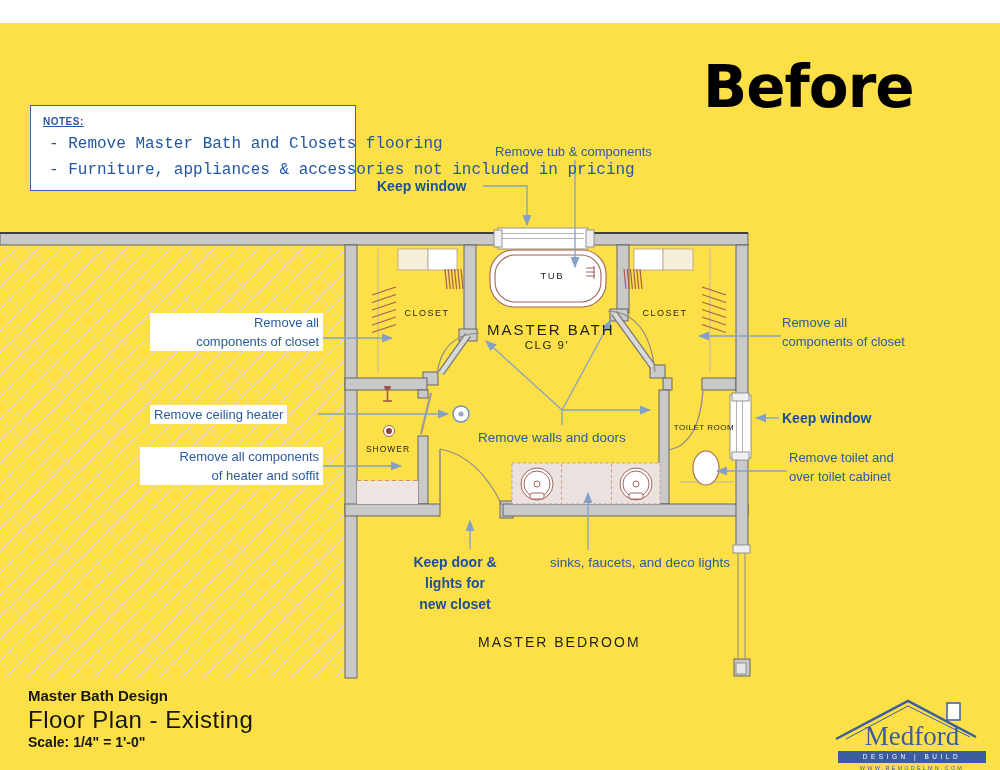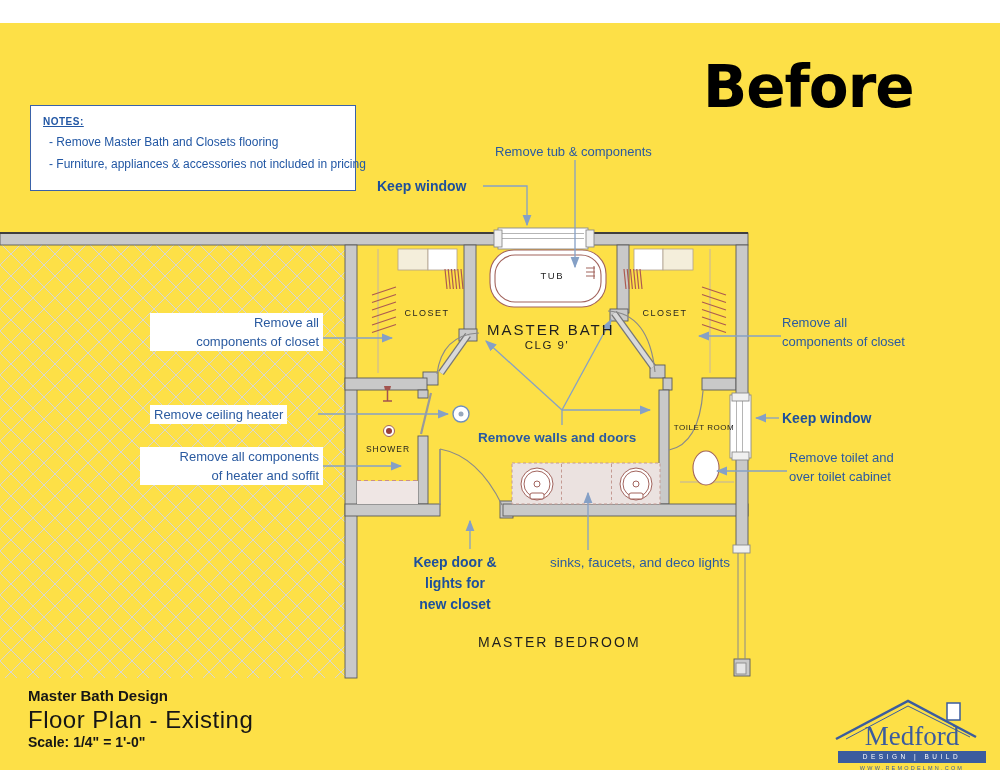"- Remove Master Bath and" .notesbox .it { font-family: none -> Liberation Mono, monospace; font-size: 12px -> 16px }
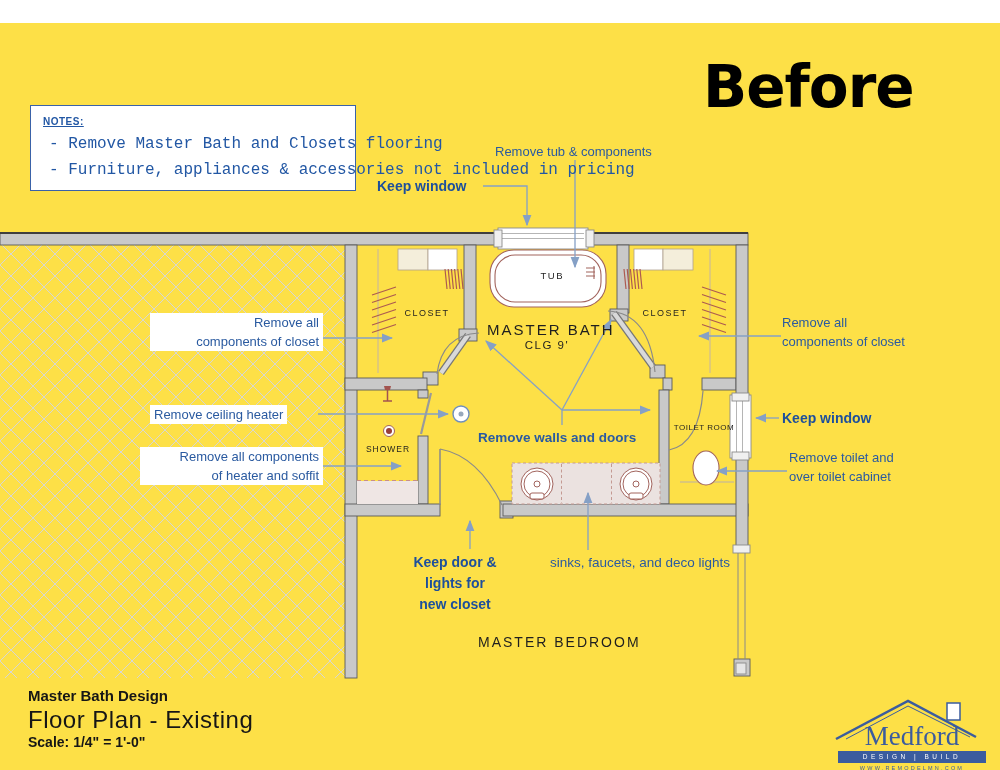"Remove walls and doors" div.note { font-weight: bold -> none }
